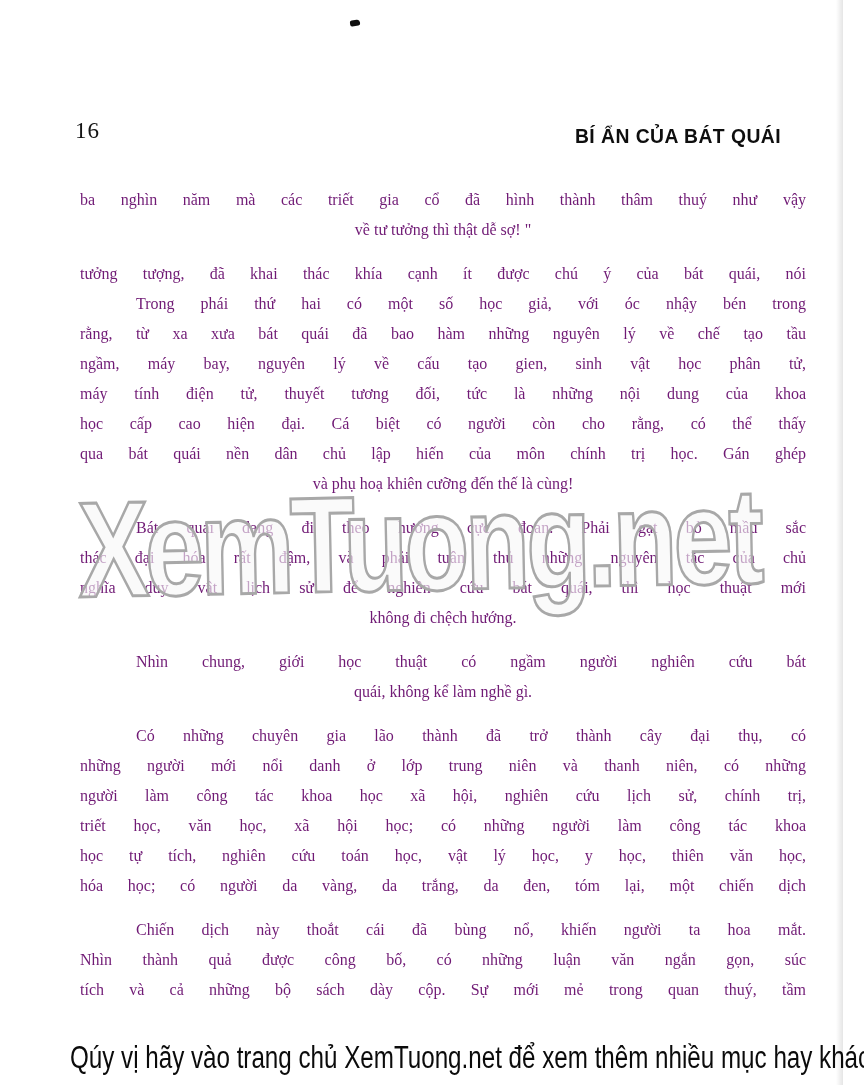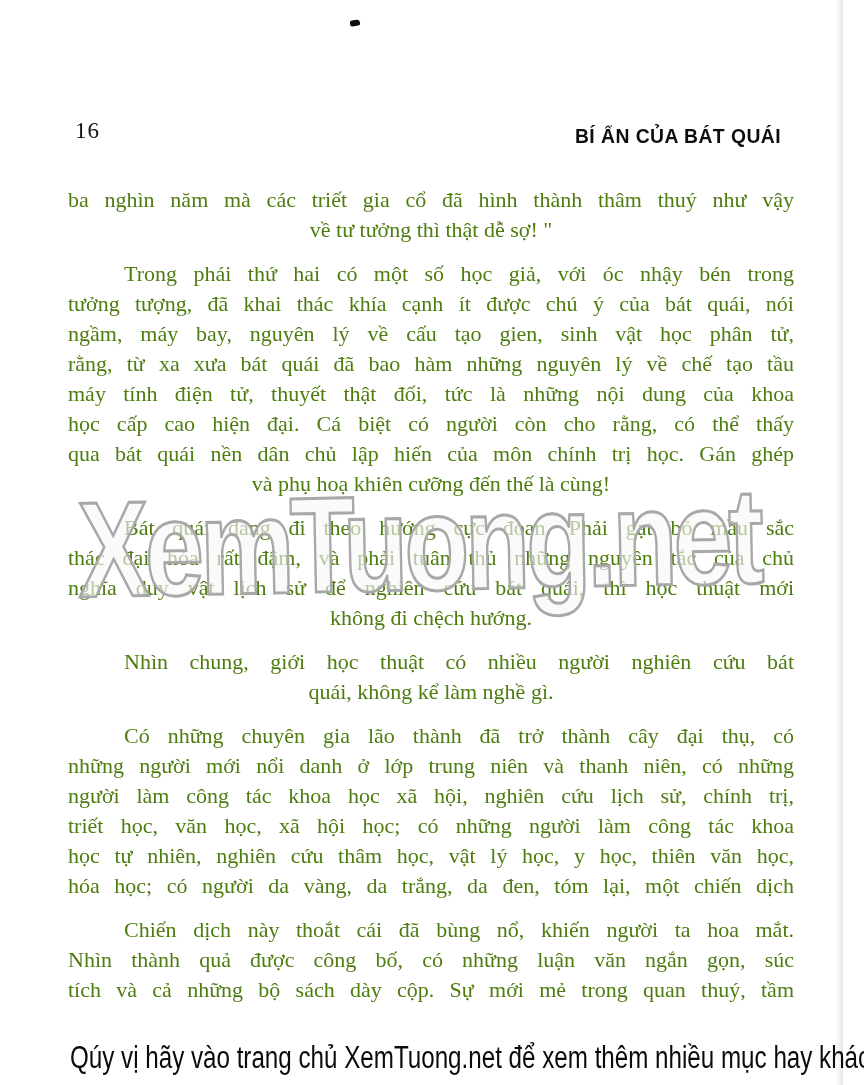"ba nghìn năm mà các" .body-text { color: #4d7c0f -> #701a75; font-size: 22px -> 16px; left: 68px -> 80px }
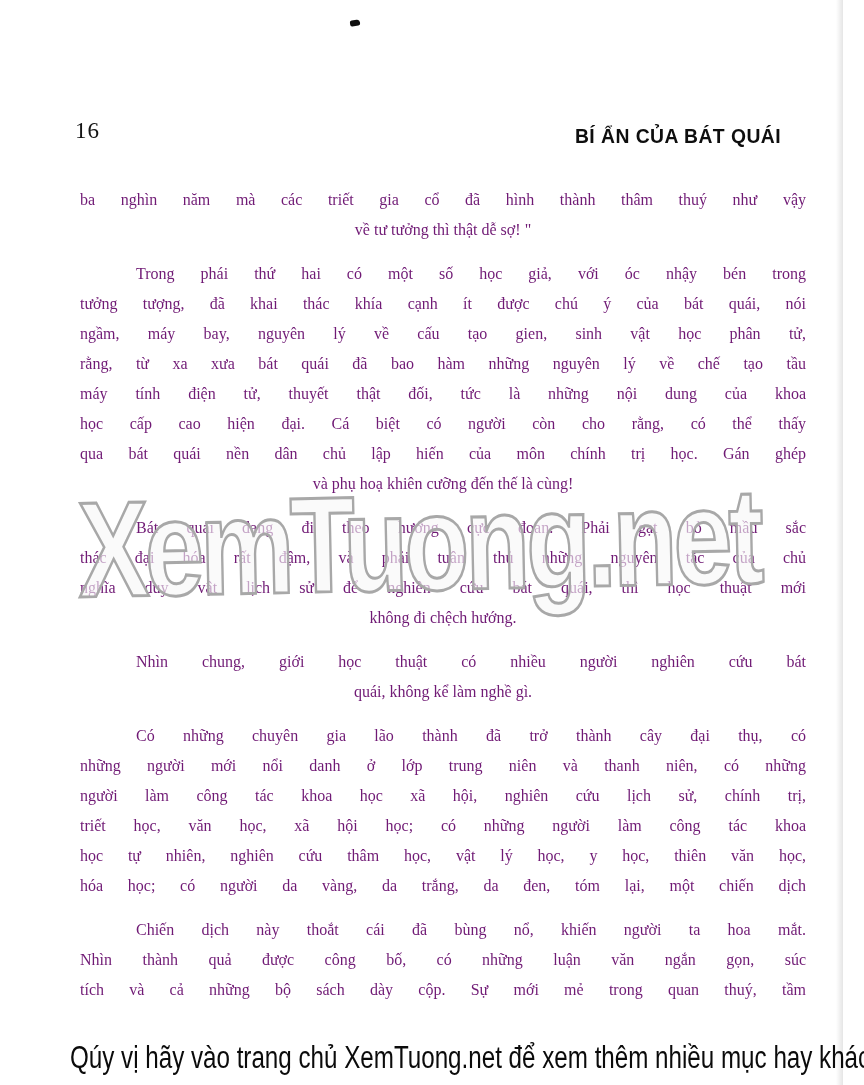"Trong phái thứ hai có" div.line { order: before "tưởng tượng, đã khai thác" -> after "tưởng tượng, đã khai thác" }
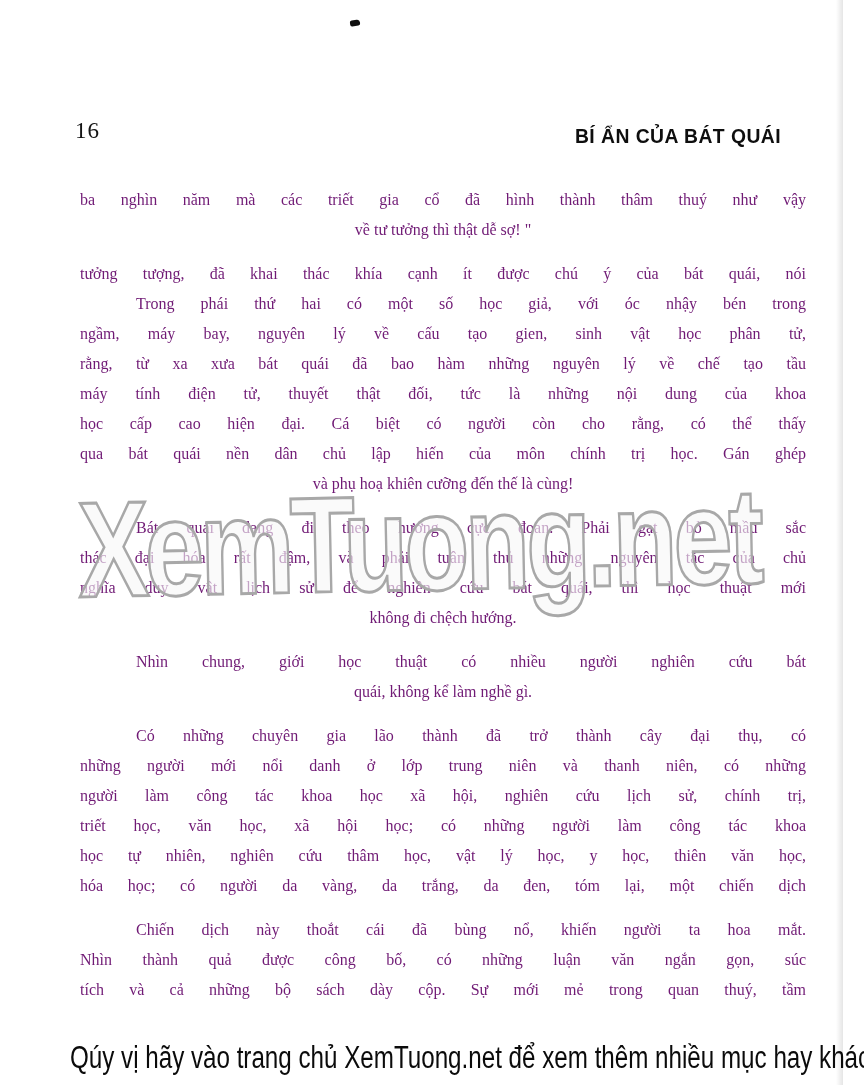"ngầm, máy bay, nguyên lý" div.line { order: before "rằng, từ xa xưa bát" -> after "rằng, từ xa xưa bát" }
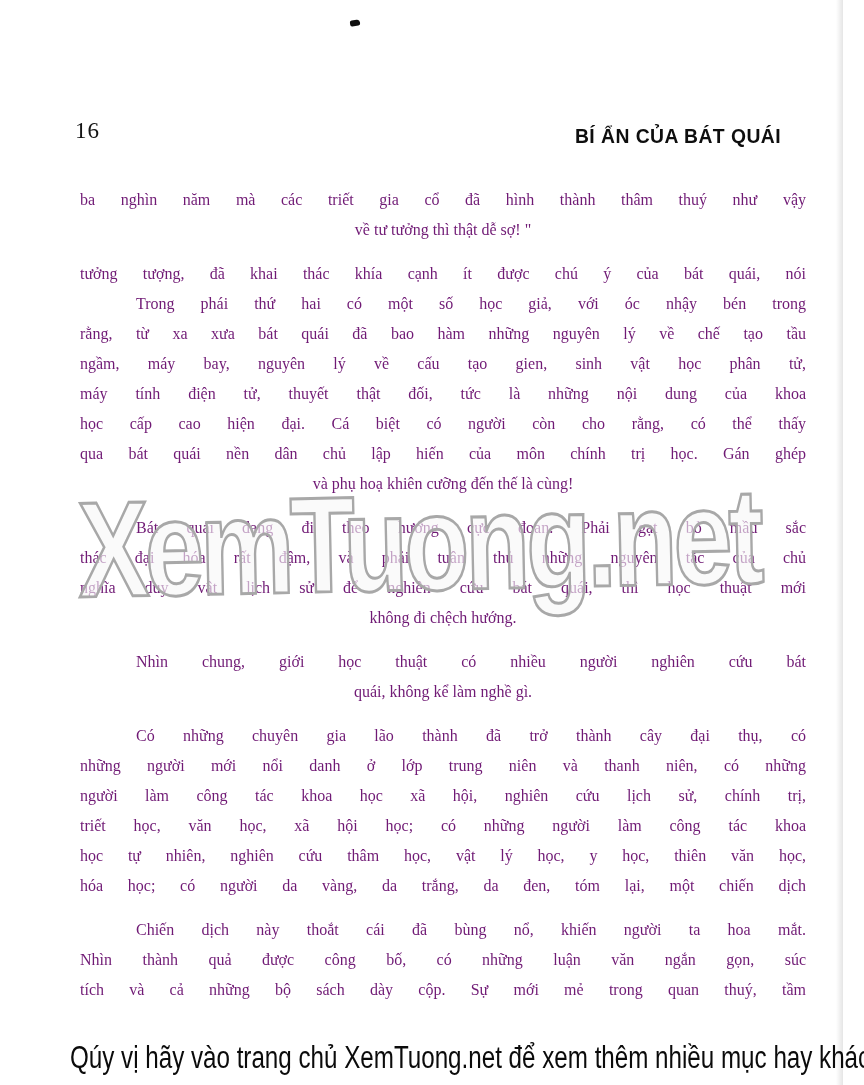"máy tính điện tử, thuyết" div.line { text: thật -> tương }
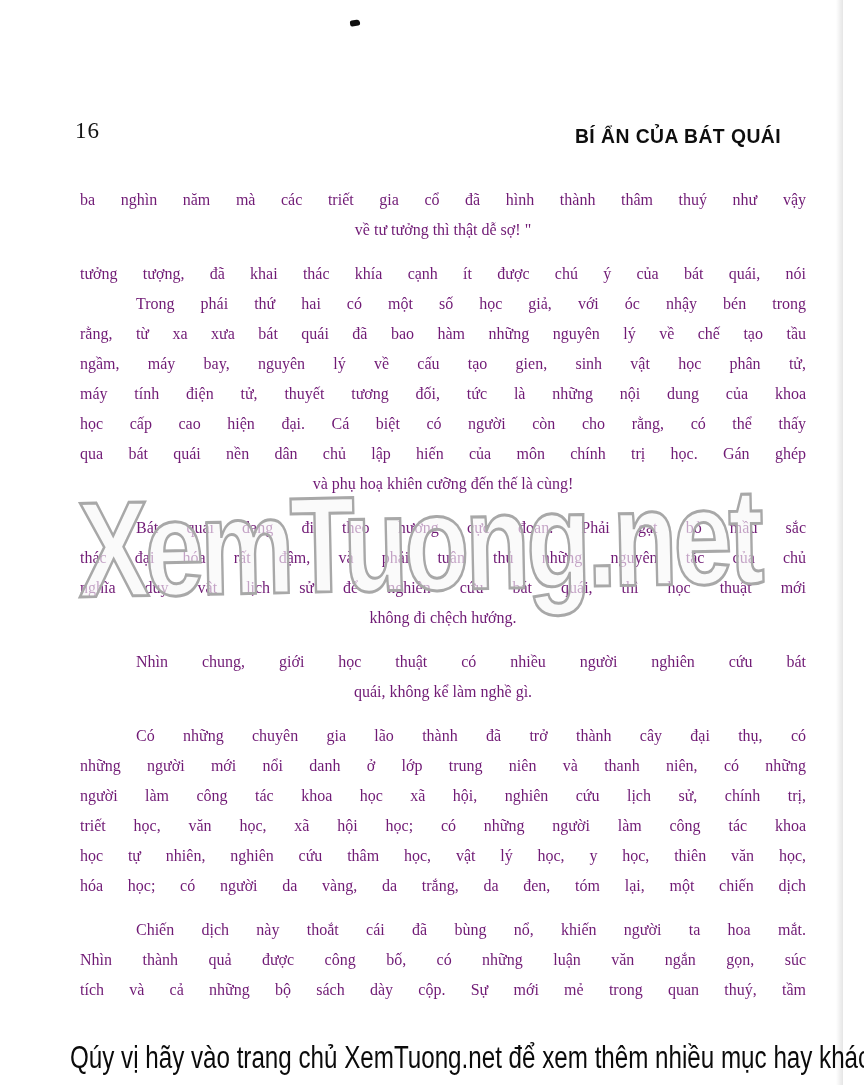"Nhìn chung, giới học thuật" div.line { text: nhiều -> ngầm }
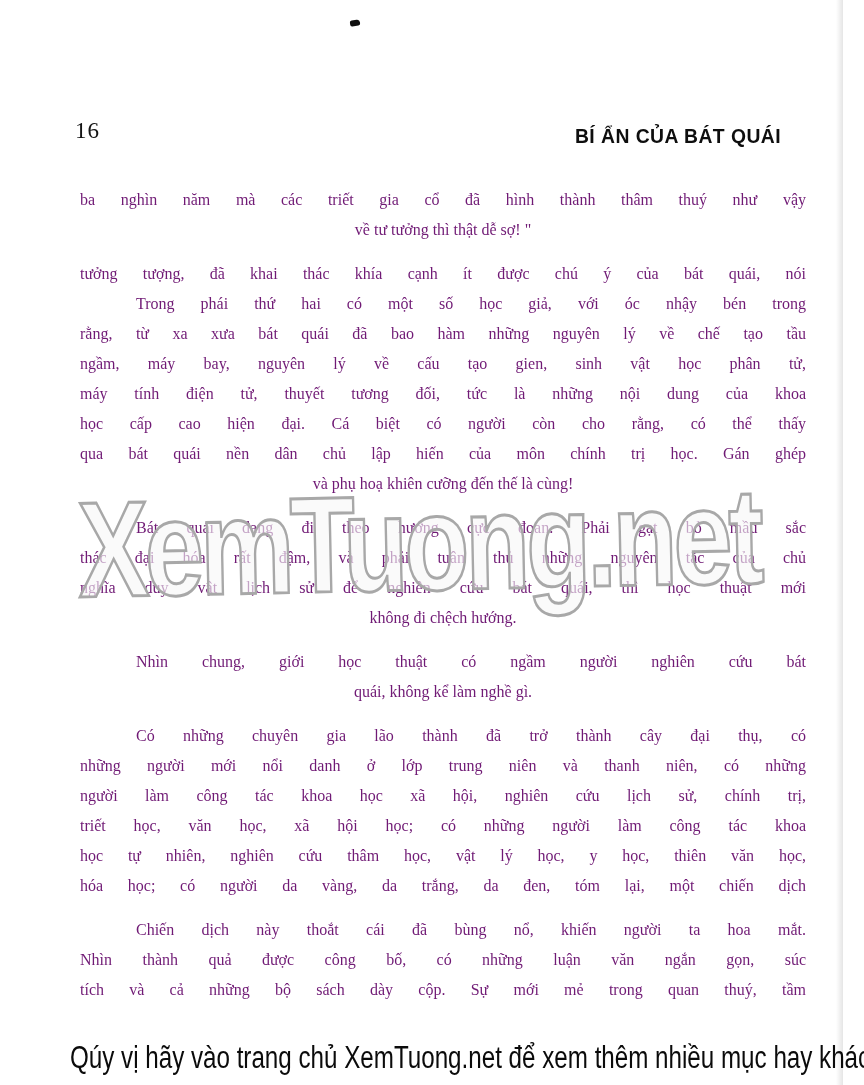"học tự nhiên, nghiên cứu" div.line { text: nhiên, nghiên cứu thâm -> tích, nghiên cứu toán }
